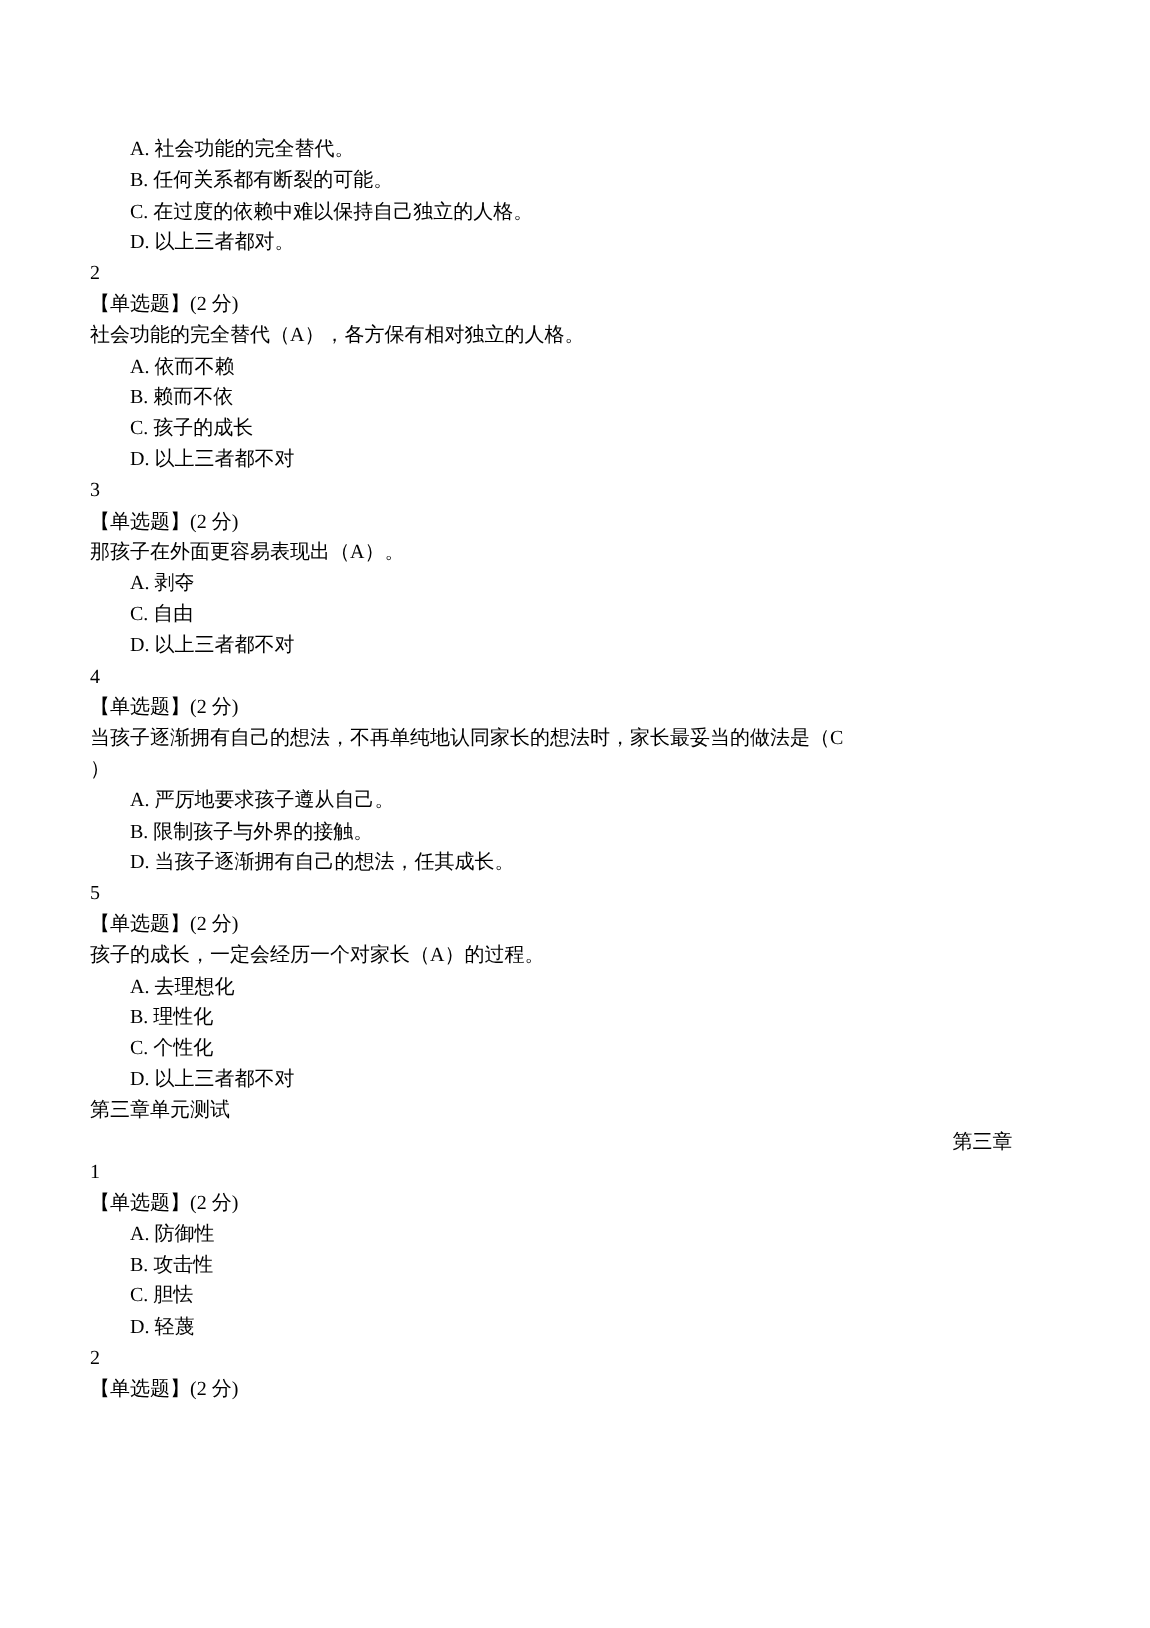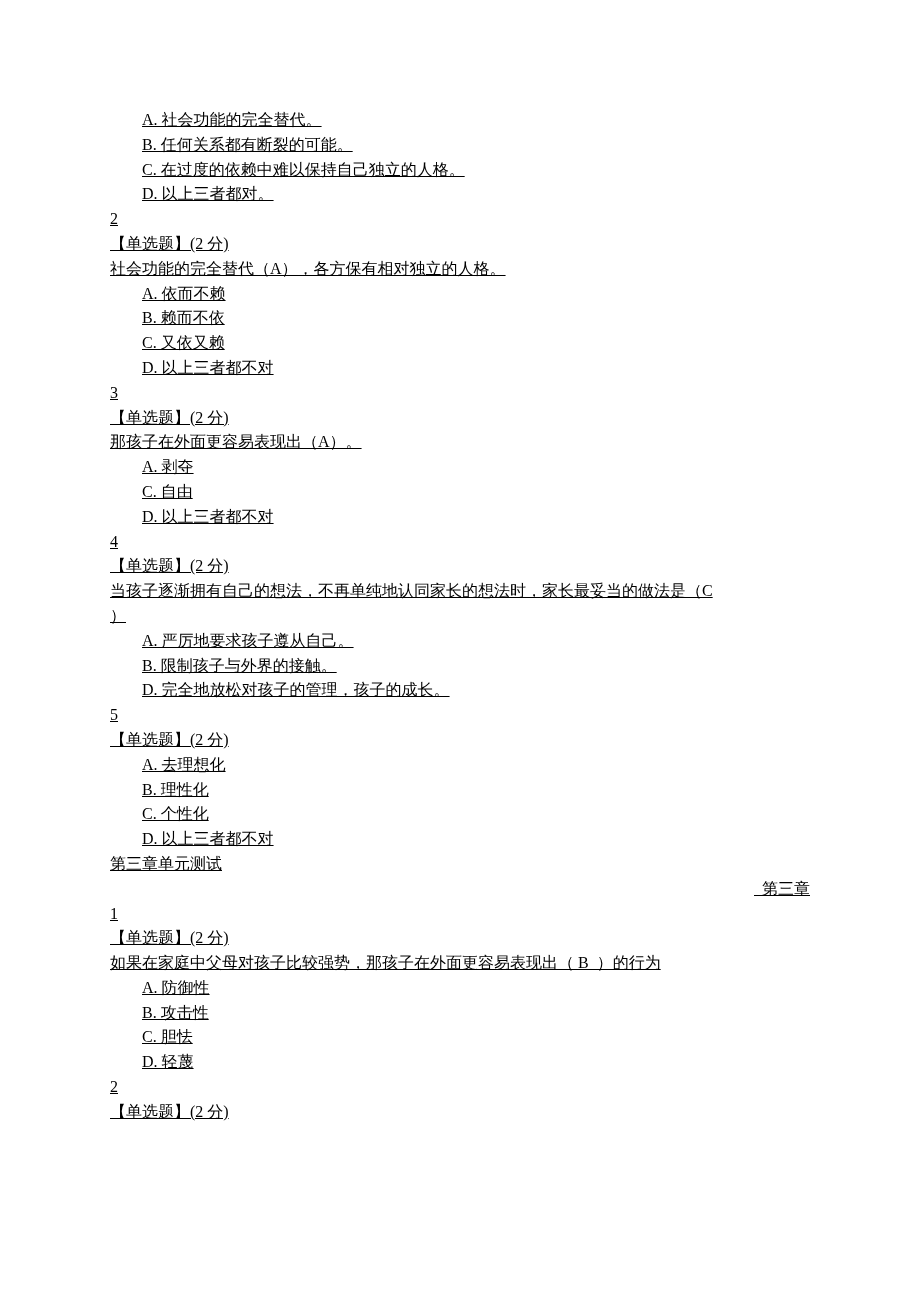"A. 社会功能的完全替代。" .page { padding: 108px 110px 60px 110px -> 108px 110px 60px 72px; text-decoration: underline -> none }
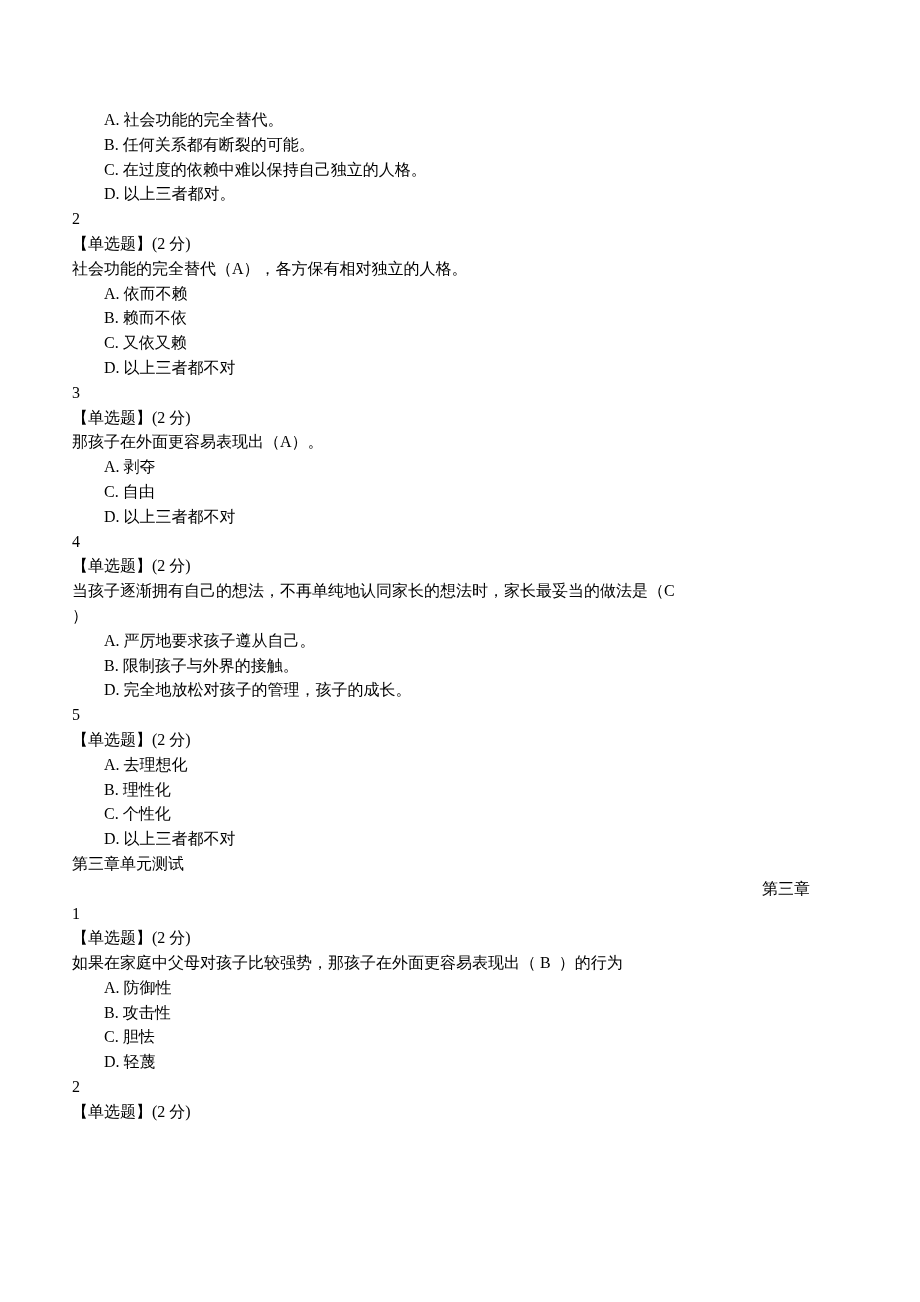"C. 又依又赖" div.line { text: 又依又赖 -> 孩子的成长 }
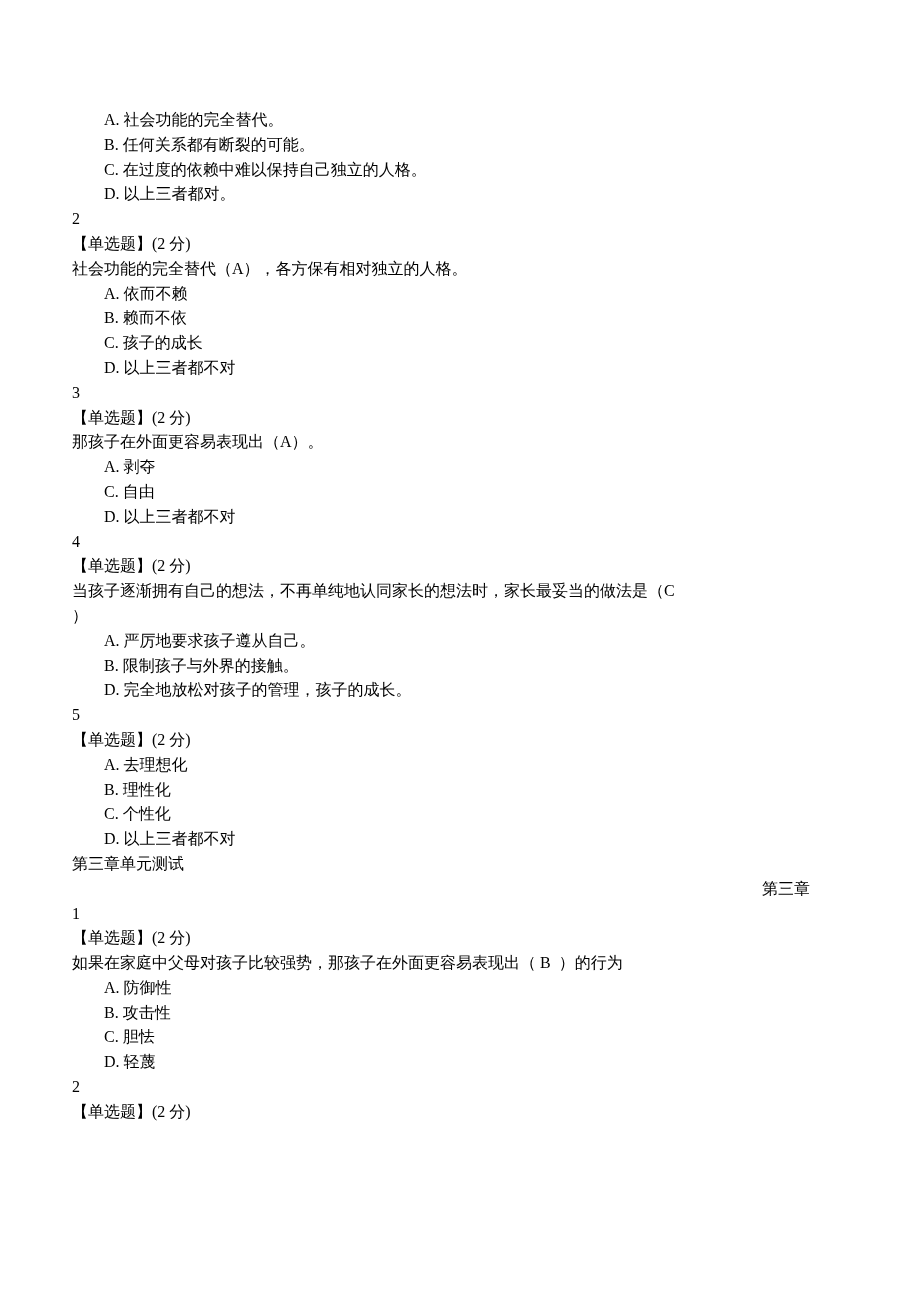"D. 完全地放松对孩子的管理，孩子的成长。" div.line { text: 完全地放松对孩子的管理，孩子的 -> 当孩子逐渐拥有自己的想法，任其 }
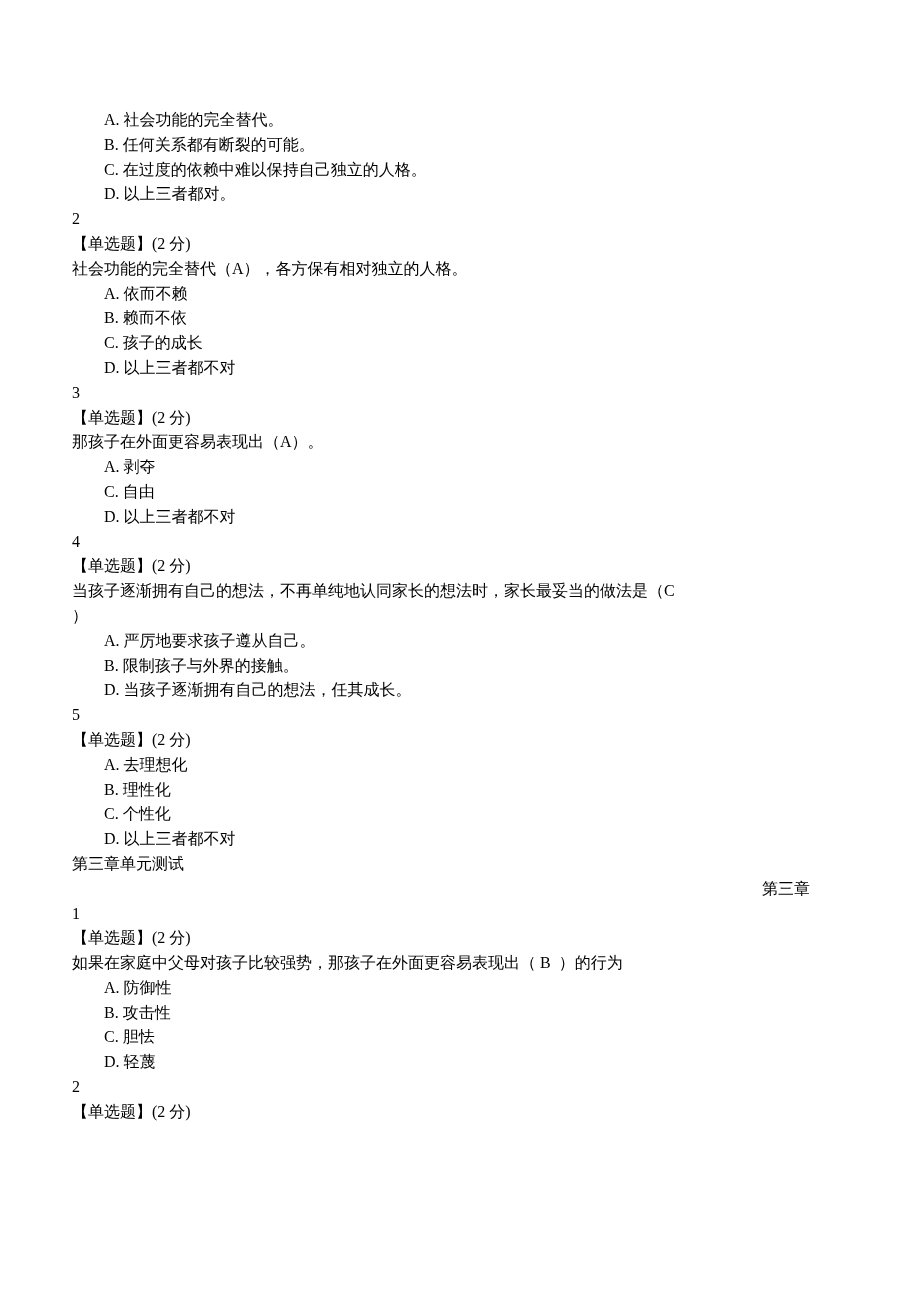"孩子的成长，一定会经历一个对家长（A）的过程。" div.line { html: none -> <div>孩子的成长，一定会经历一个对家长（A）的过程。</div> }
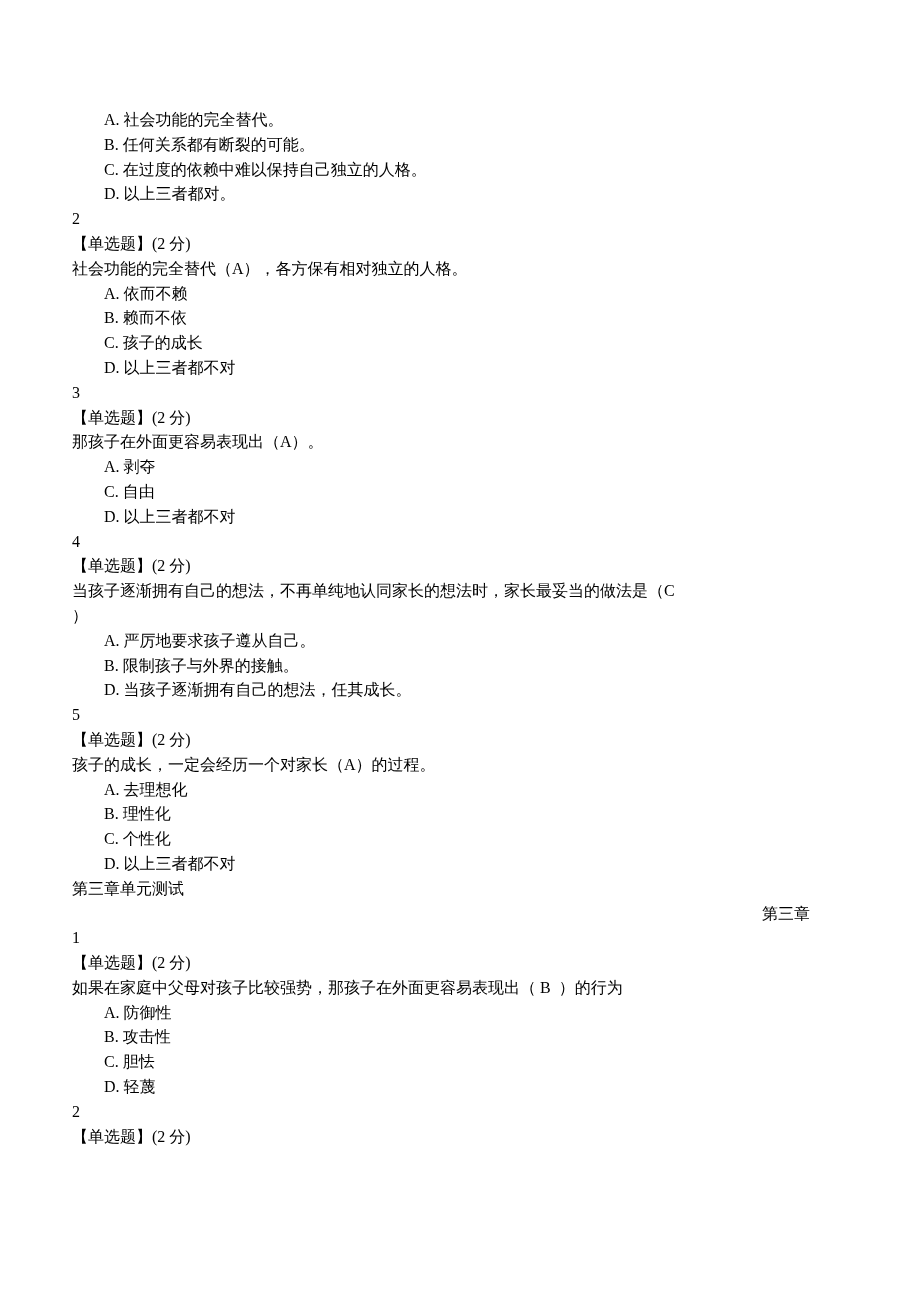"如果在家庭中父母对孩子比较强势，那孩子在外面更容易表现出（ B ）的行为" div.line { html: <div>如果在家庭中父母对孩子比较强势，那孩子在外面更容易表现出（ B ）的行为</div> -> none }
